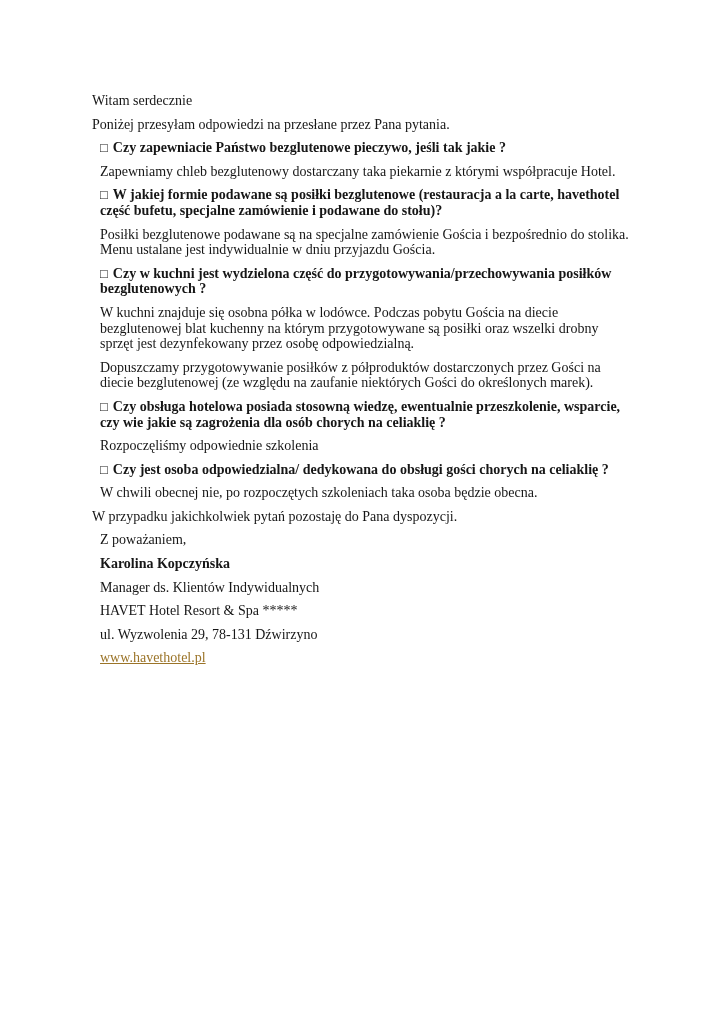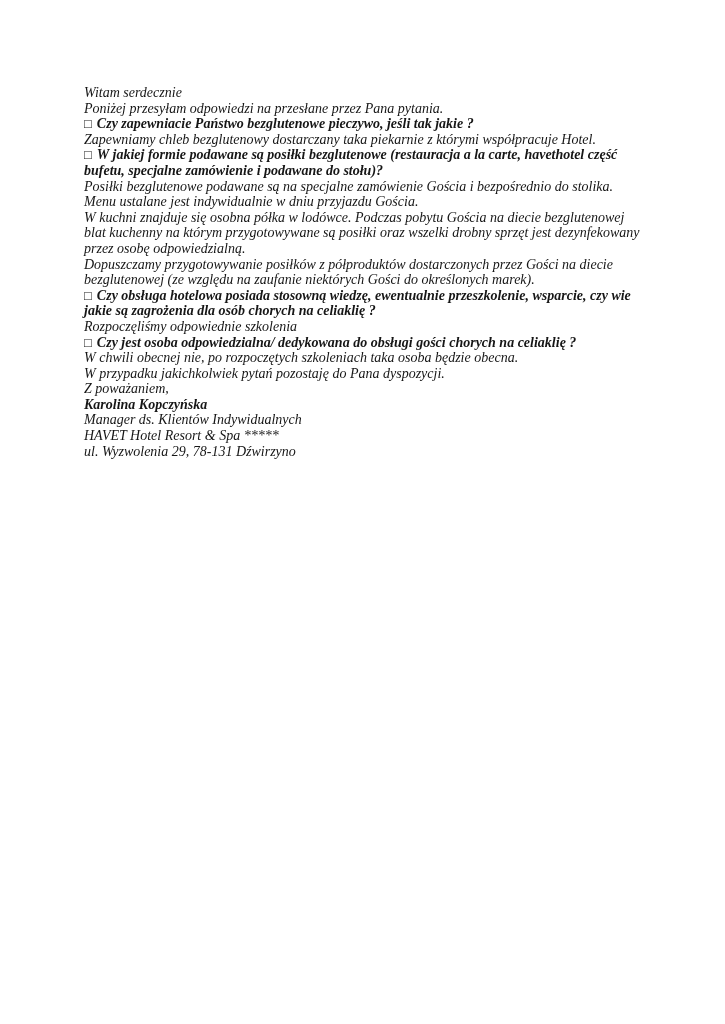"Witam serdecznie" .page p, .page div { font-style: italic -> none; margin: 0 -> 8px }
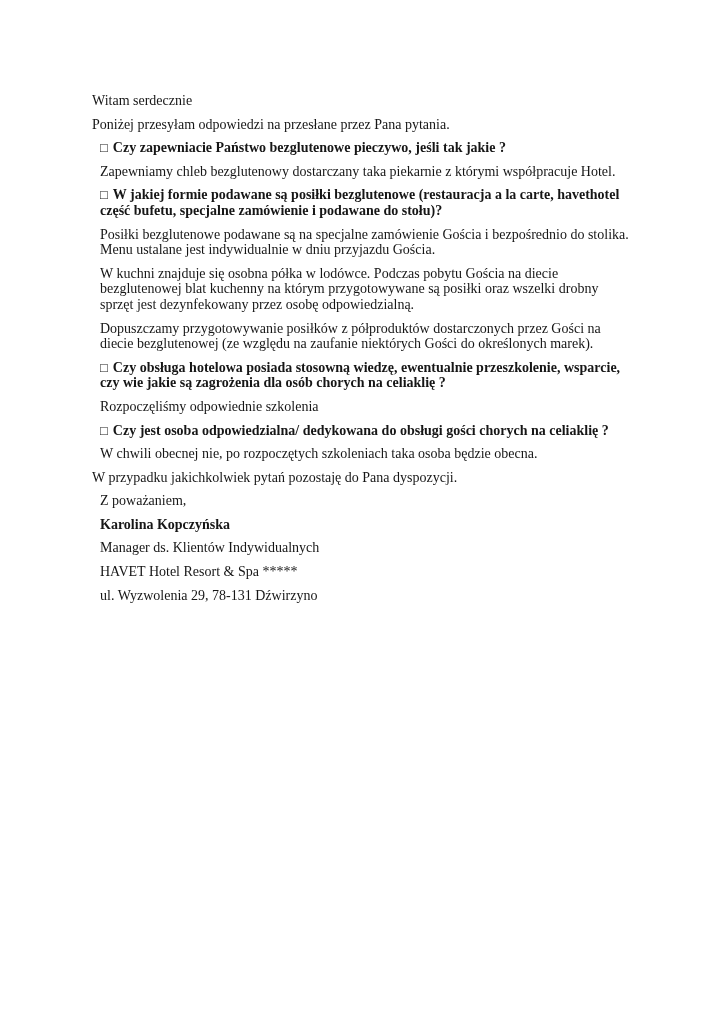"□ Czy w kuchni jest" div.question { html: none -> <div><span>□</span><span>Czy w kuchni jest wydzielona część do przygotowywania/przechowywania posiłków bezglutenowych ?</span></div> }
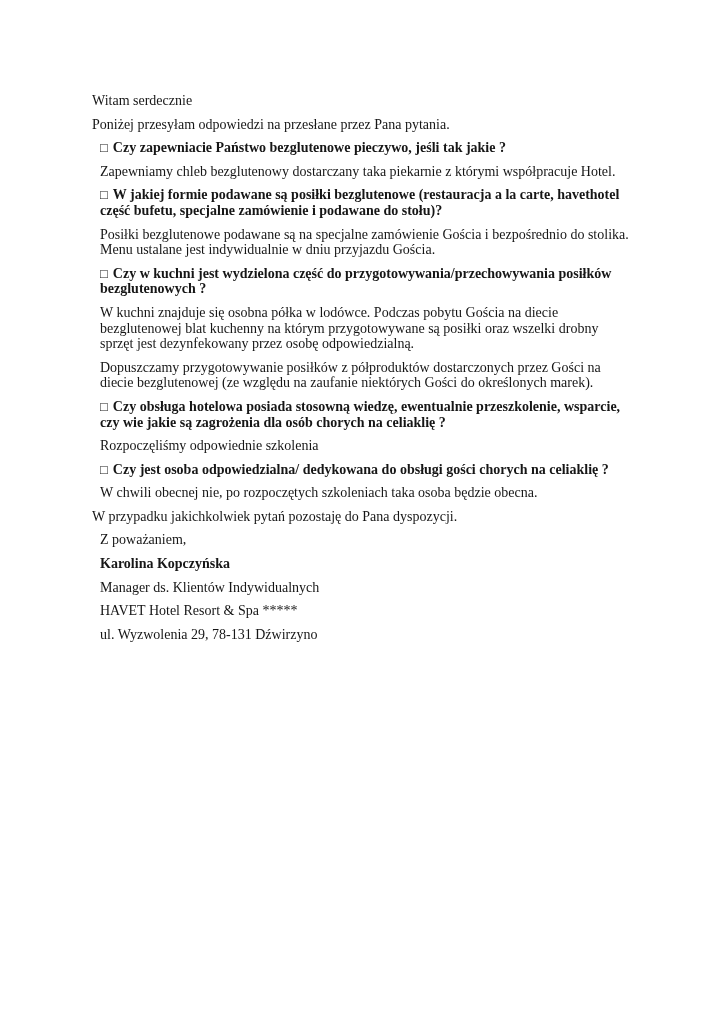"www.havethotel.pl" div { html: none -> <div><a>www.havethotel.pl</a></div> }
